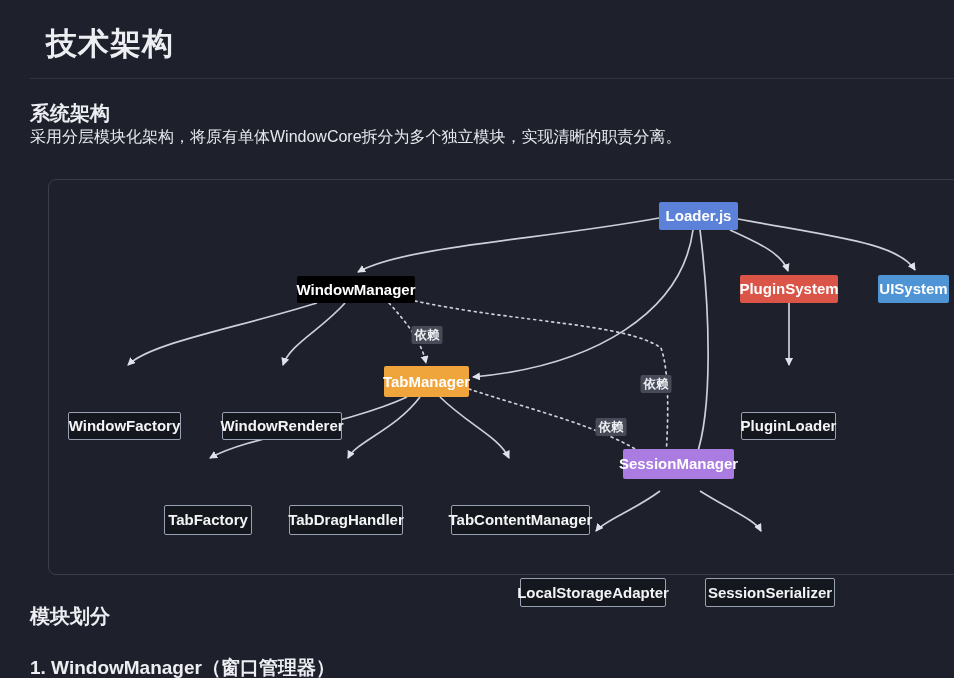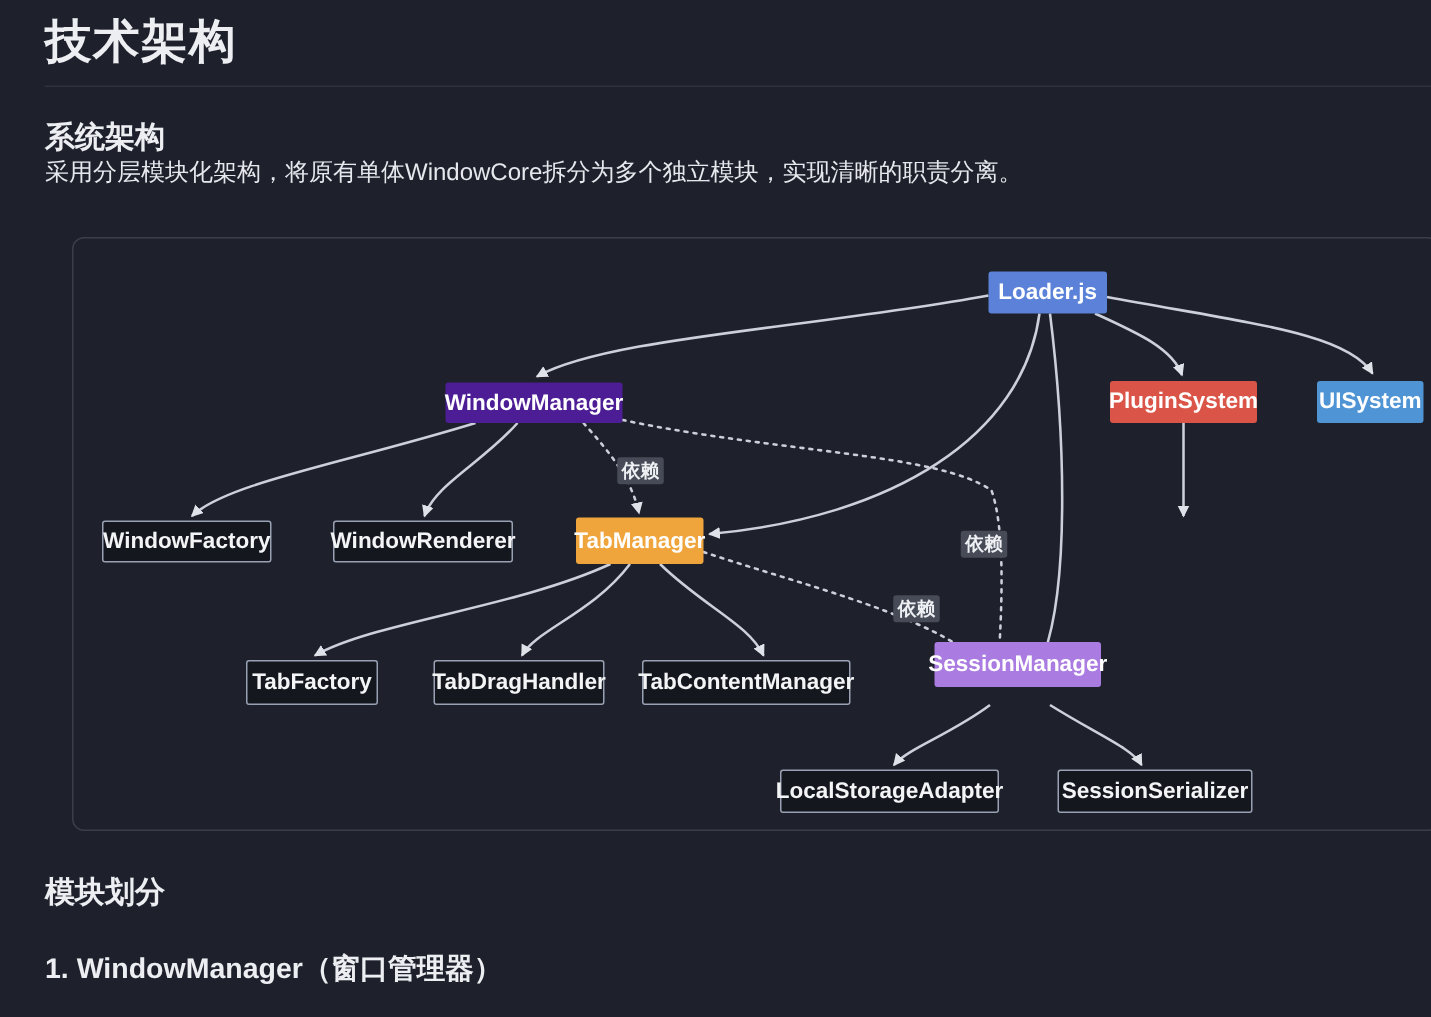"技术架构" .page-title { margin: 0 -> 16px }
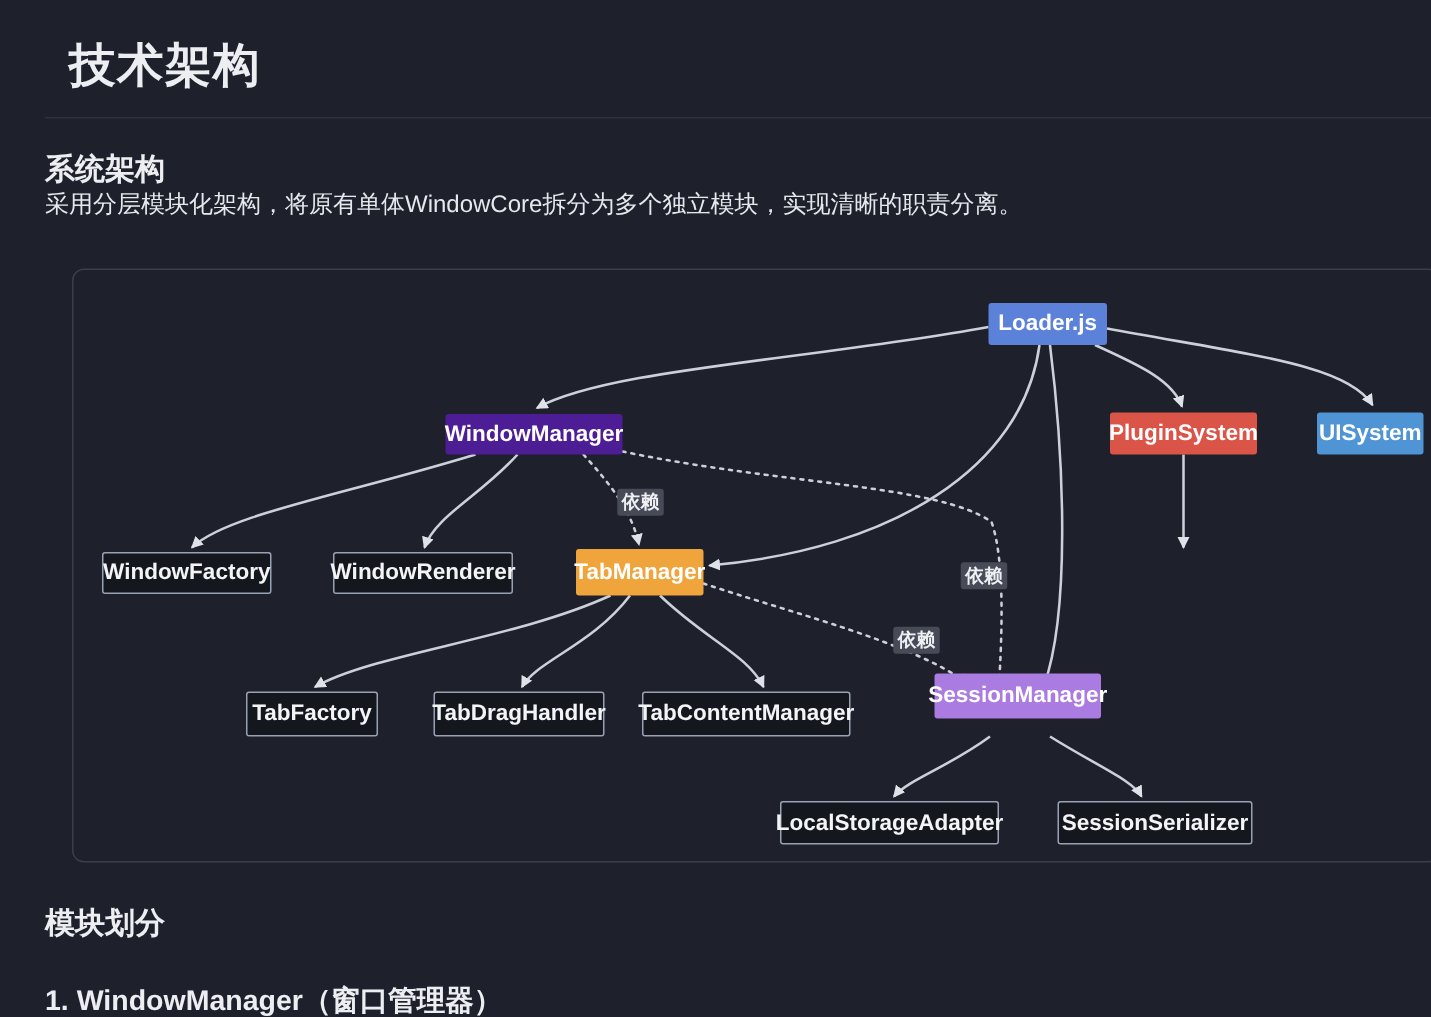"WindowManager" .node.green { background: #4c1d95 -> #000000 }
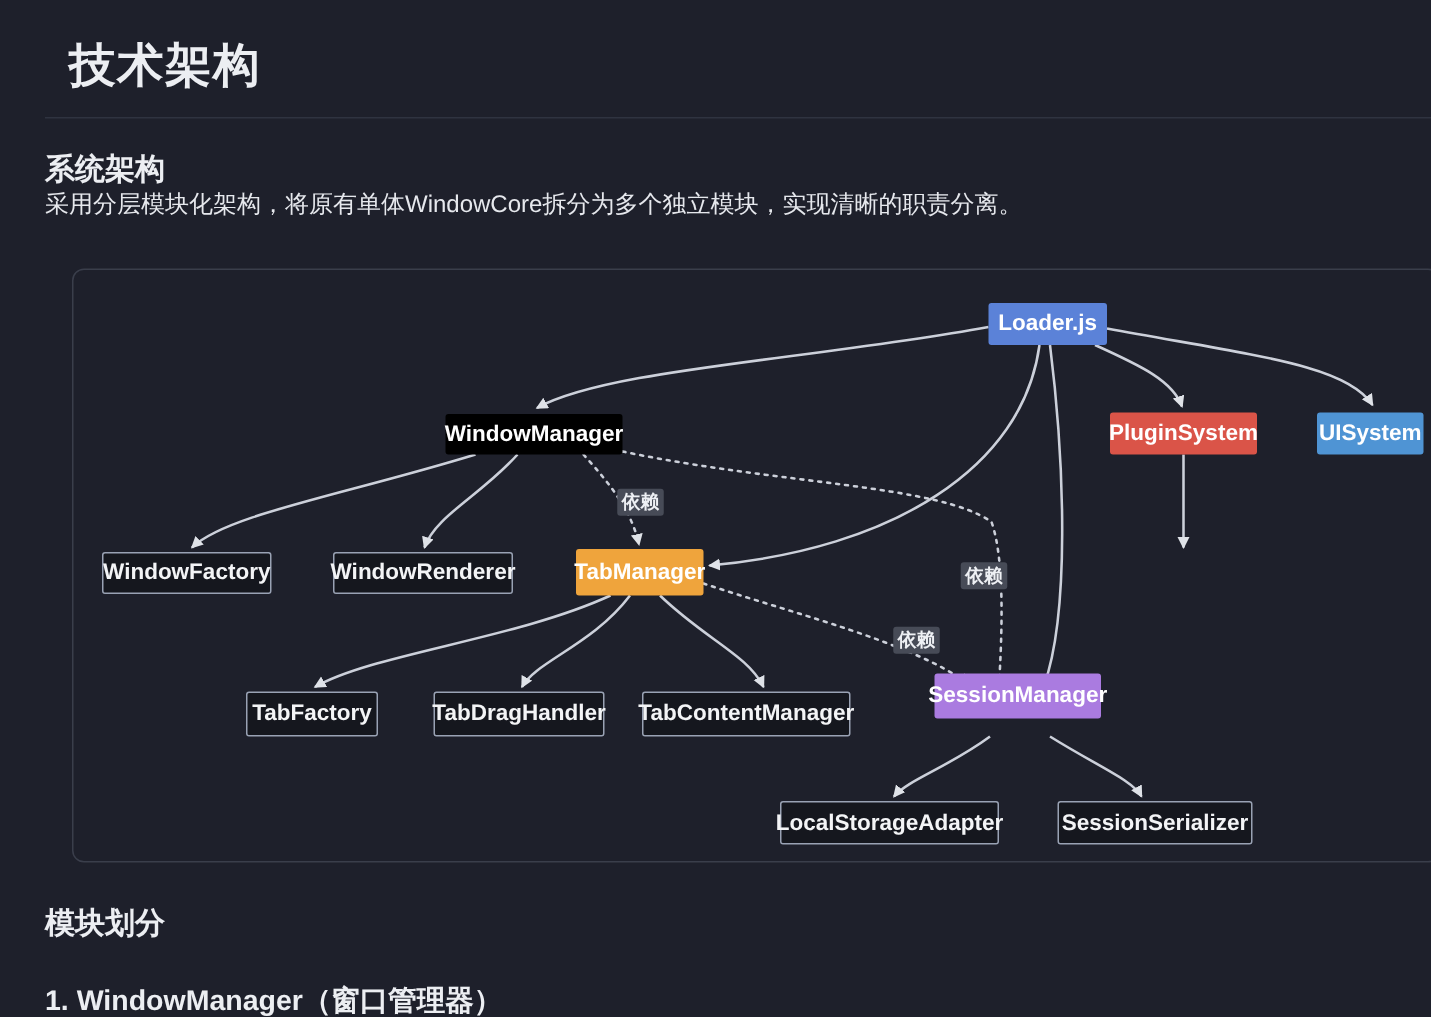"WindowFactory" .node.dark { margin-top: none -> 44px }
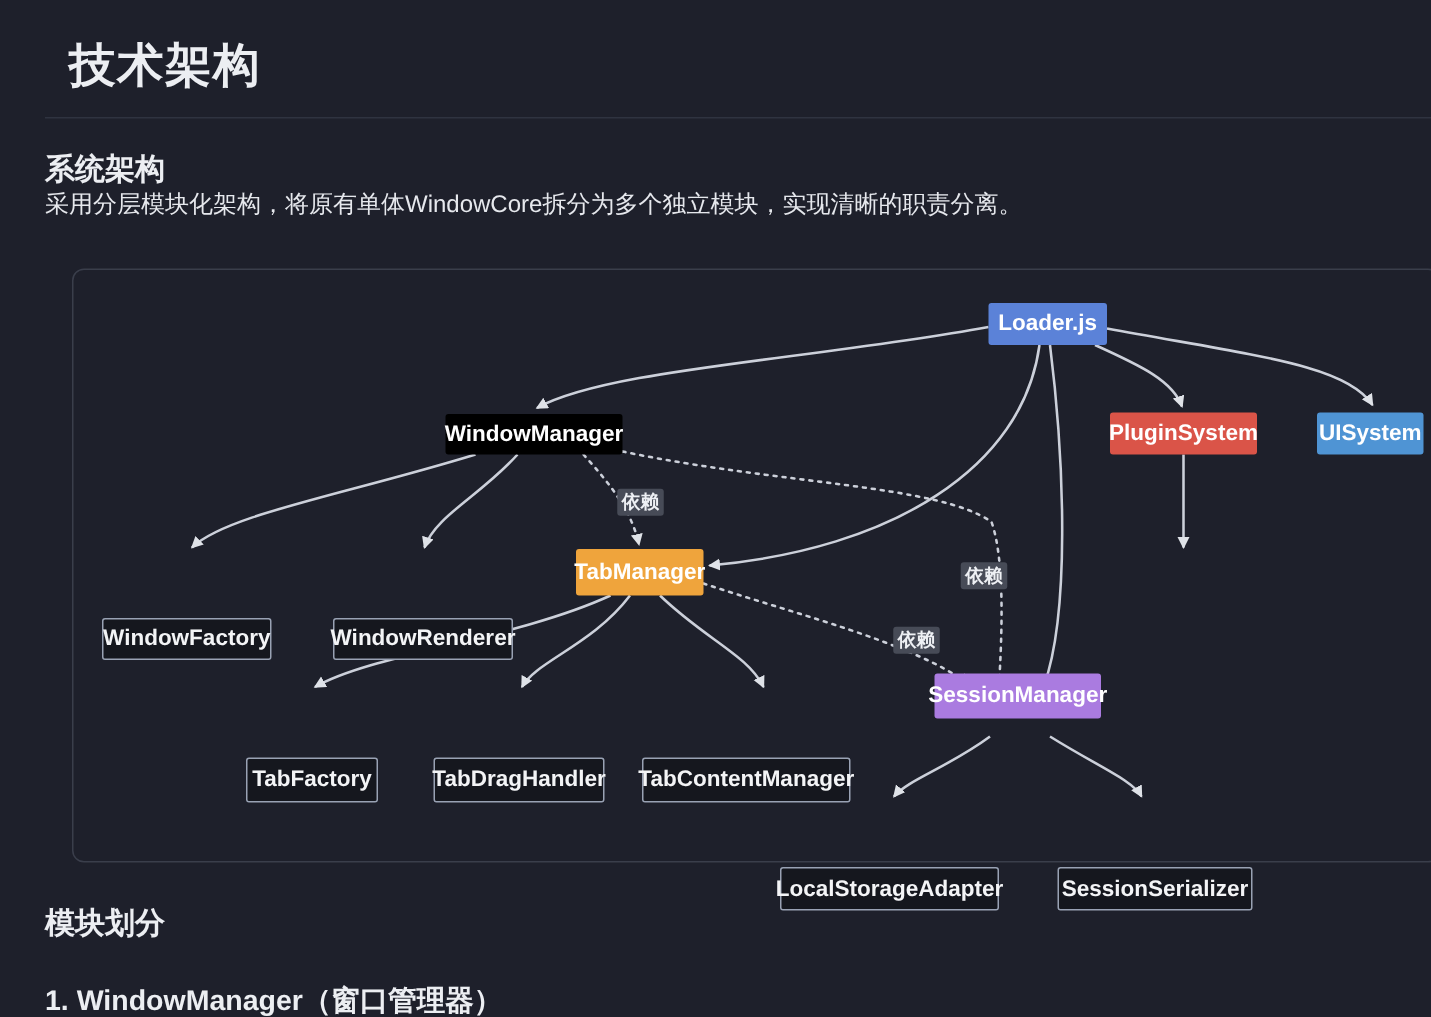"PluginLoader" div.node { html: none -> <div>PluginLoader</div> }
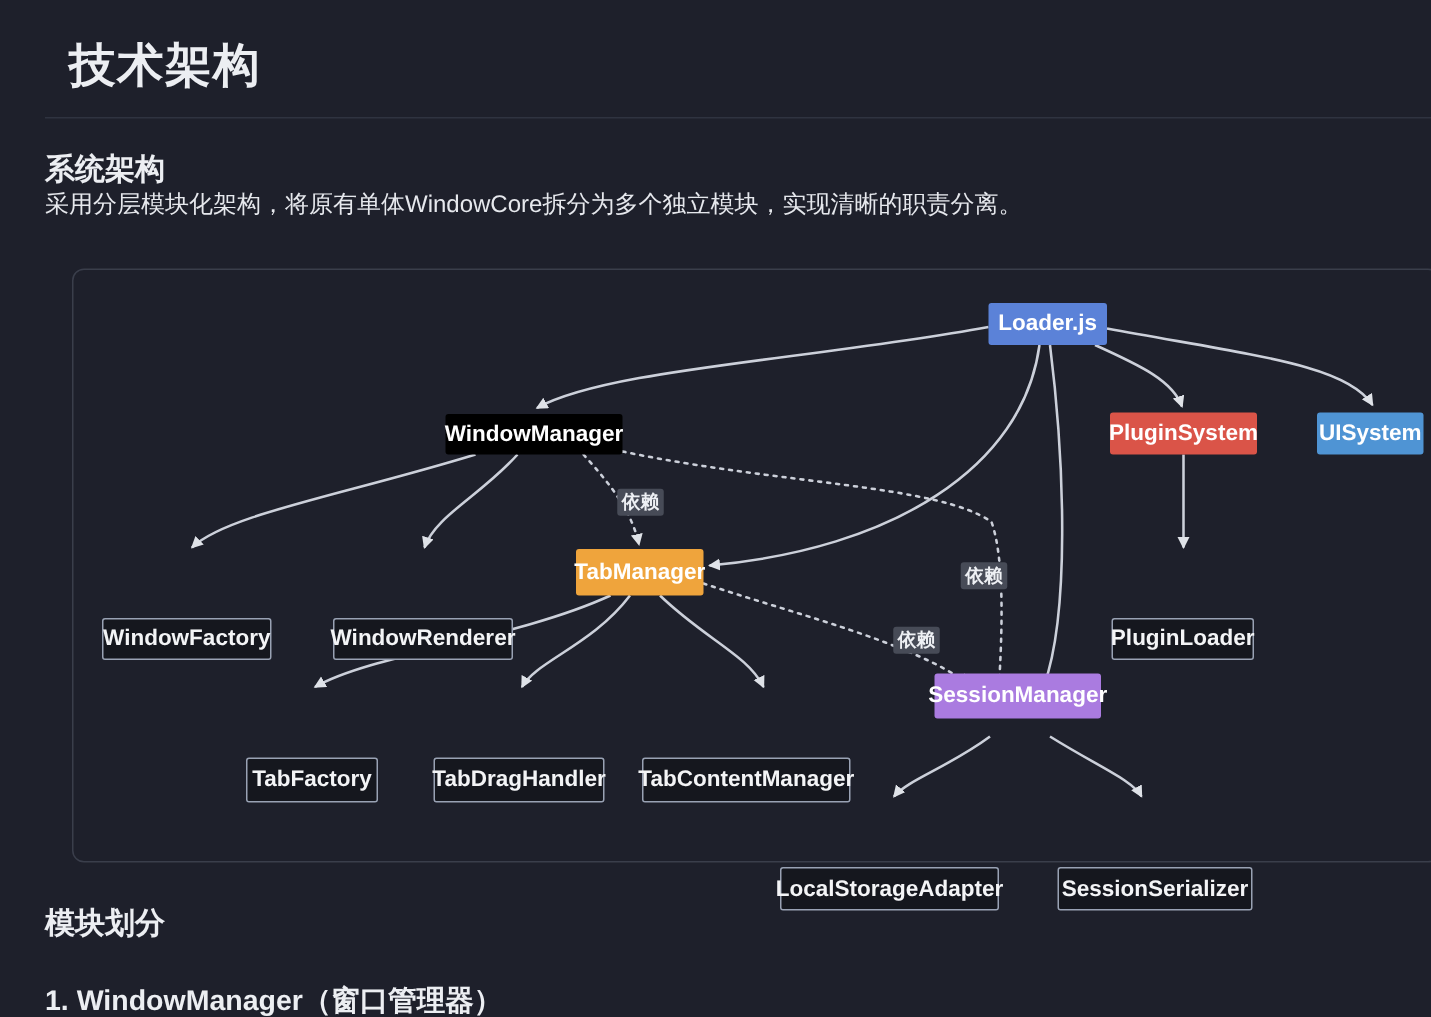"TabContentManager" div.node { left: 379px -> 402px }
